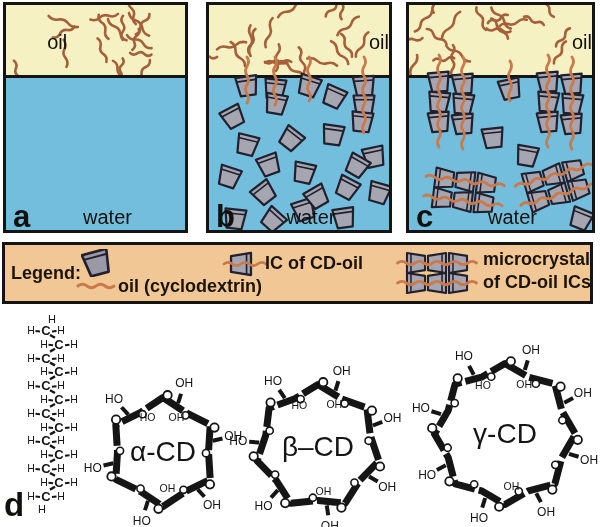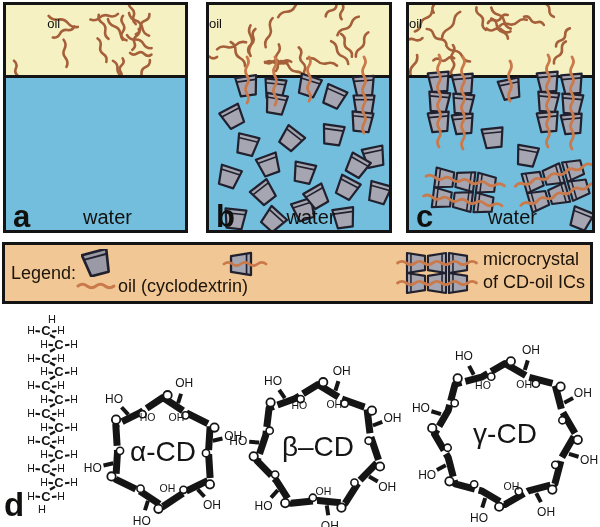"oil" .oil-lbl { font-size: 13px -> 20px; text-align: left -> right; top: 12px -> 27px }
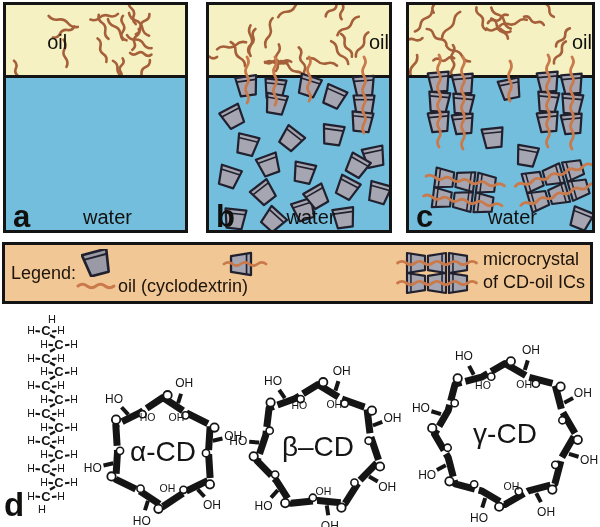"Legend:" .legend-box { font-weight: none -> bold }
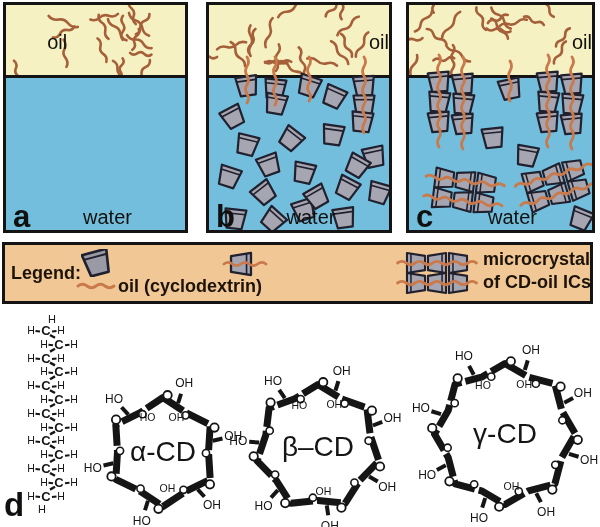"IC of CD-oil" span.txt { html: none -> <span>IC of CD-oil</span> }
